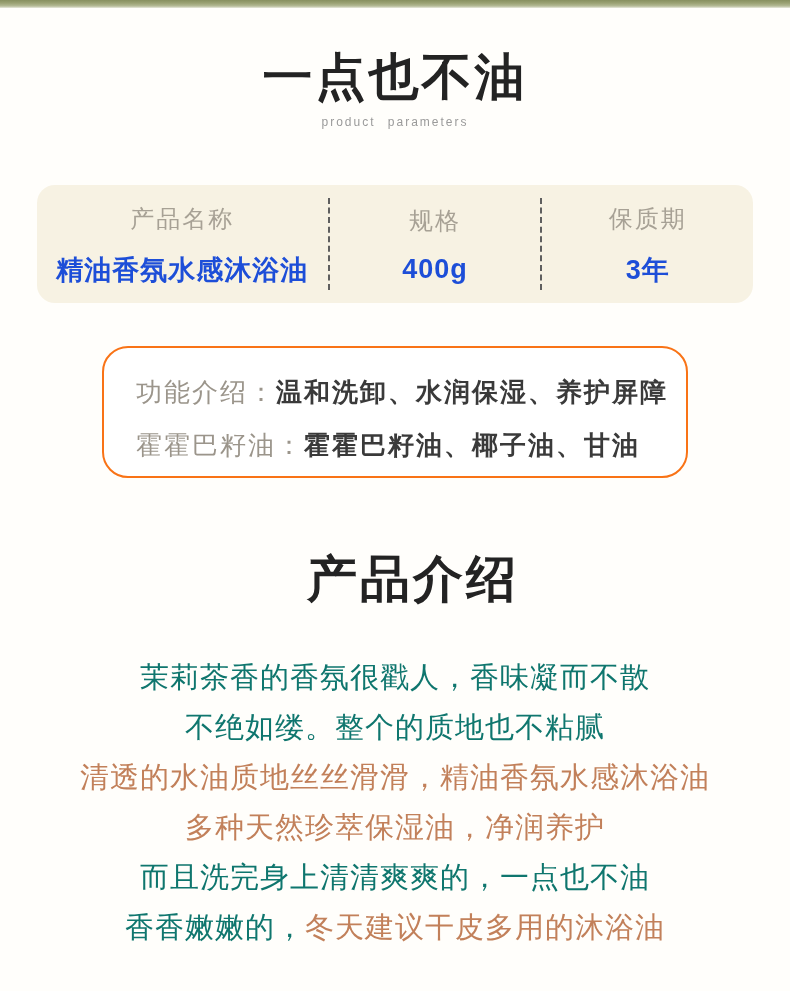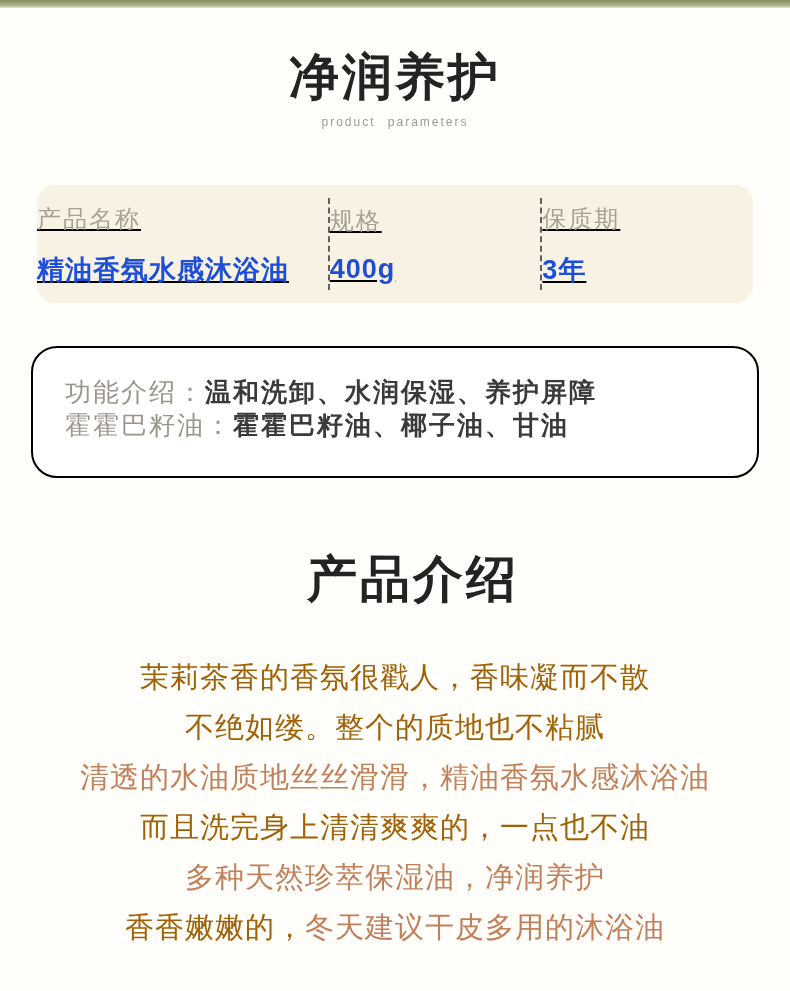"净润养护" h1.sec-title { text: 净润养护 -> 一点也不油 }
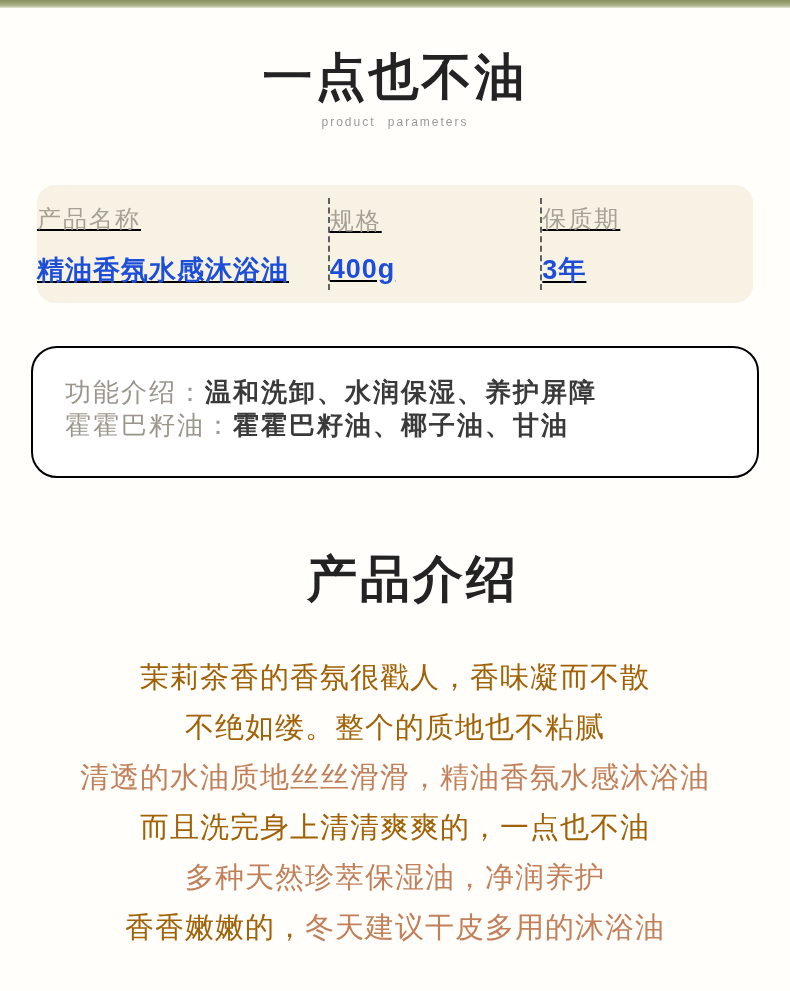"产品名称" .spec-col { align-items: none -> center; text-decoration: underline -> none }
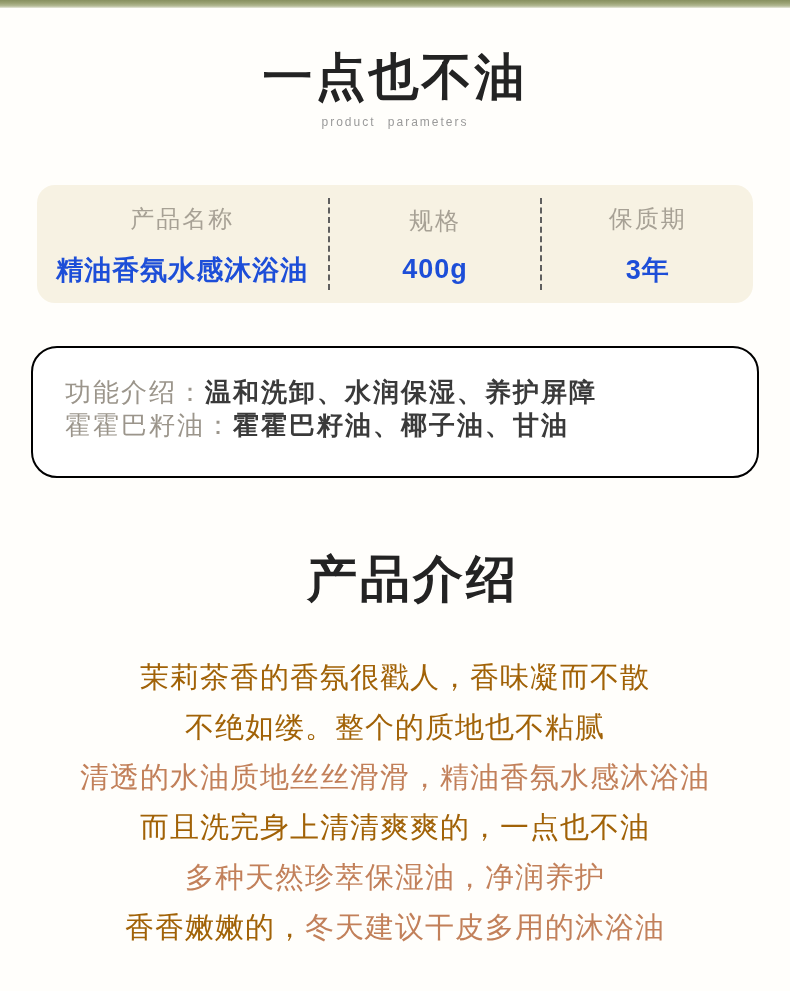"功能介绍：温和洗卸、水润保湿、养护屏障" .info-box { border: 2px solid #000000 -> 2px solid #f97316; gap: 2px -> 22px; width: 728px -> 586px }
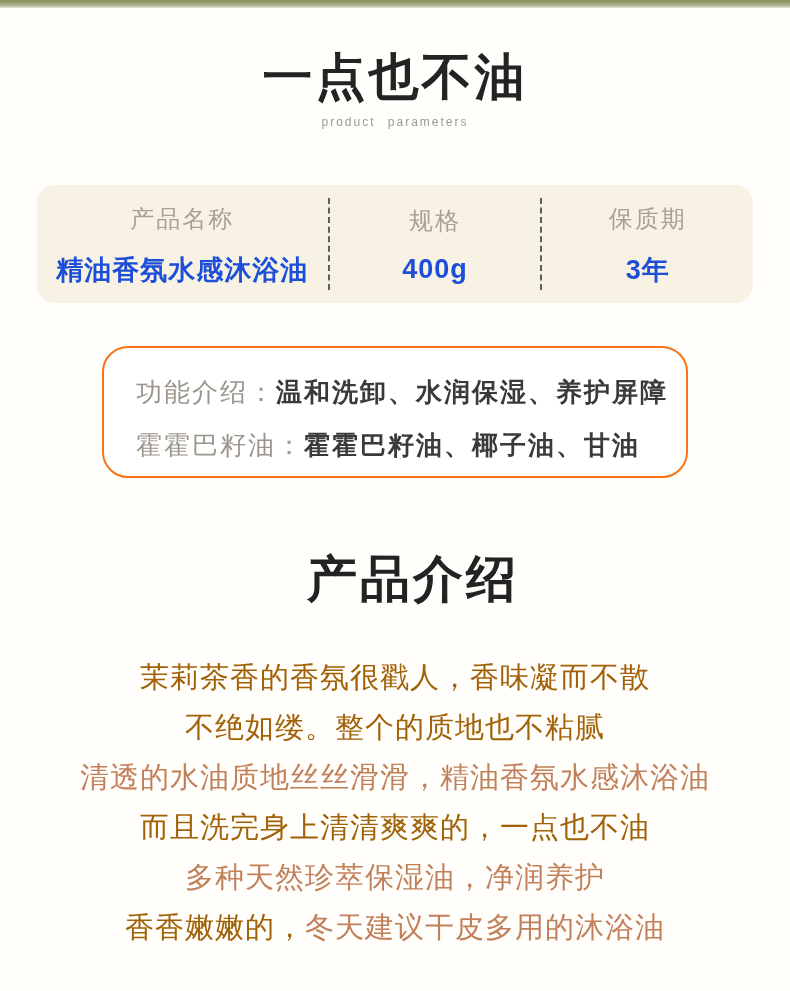"茉莉茶香的香氛很戳人，香味凝而不散" .tone-dark { color: #a16207 -> #0f766e }
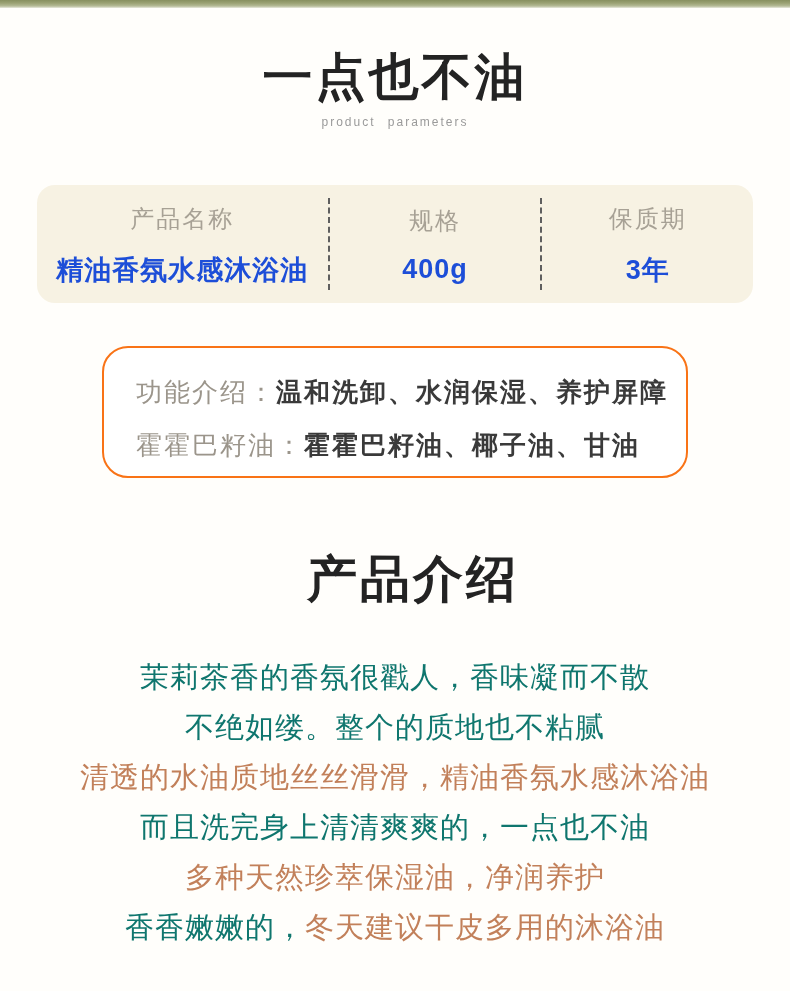"而且洗完身上清清爽爽的，一点也不油" p.para-line { order: before "多种天然珍萃保湿油，净润养护" -> after "多种天然珍萃保湿油，净润养护" }
